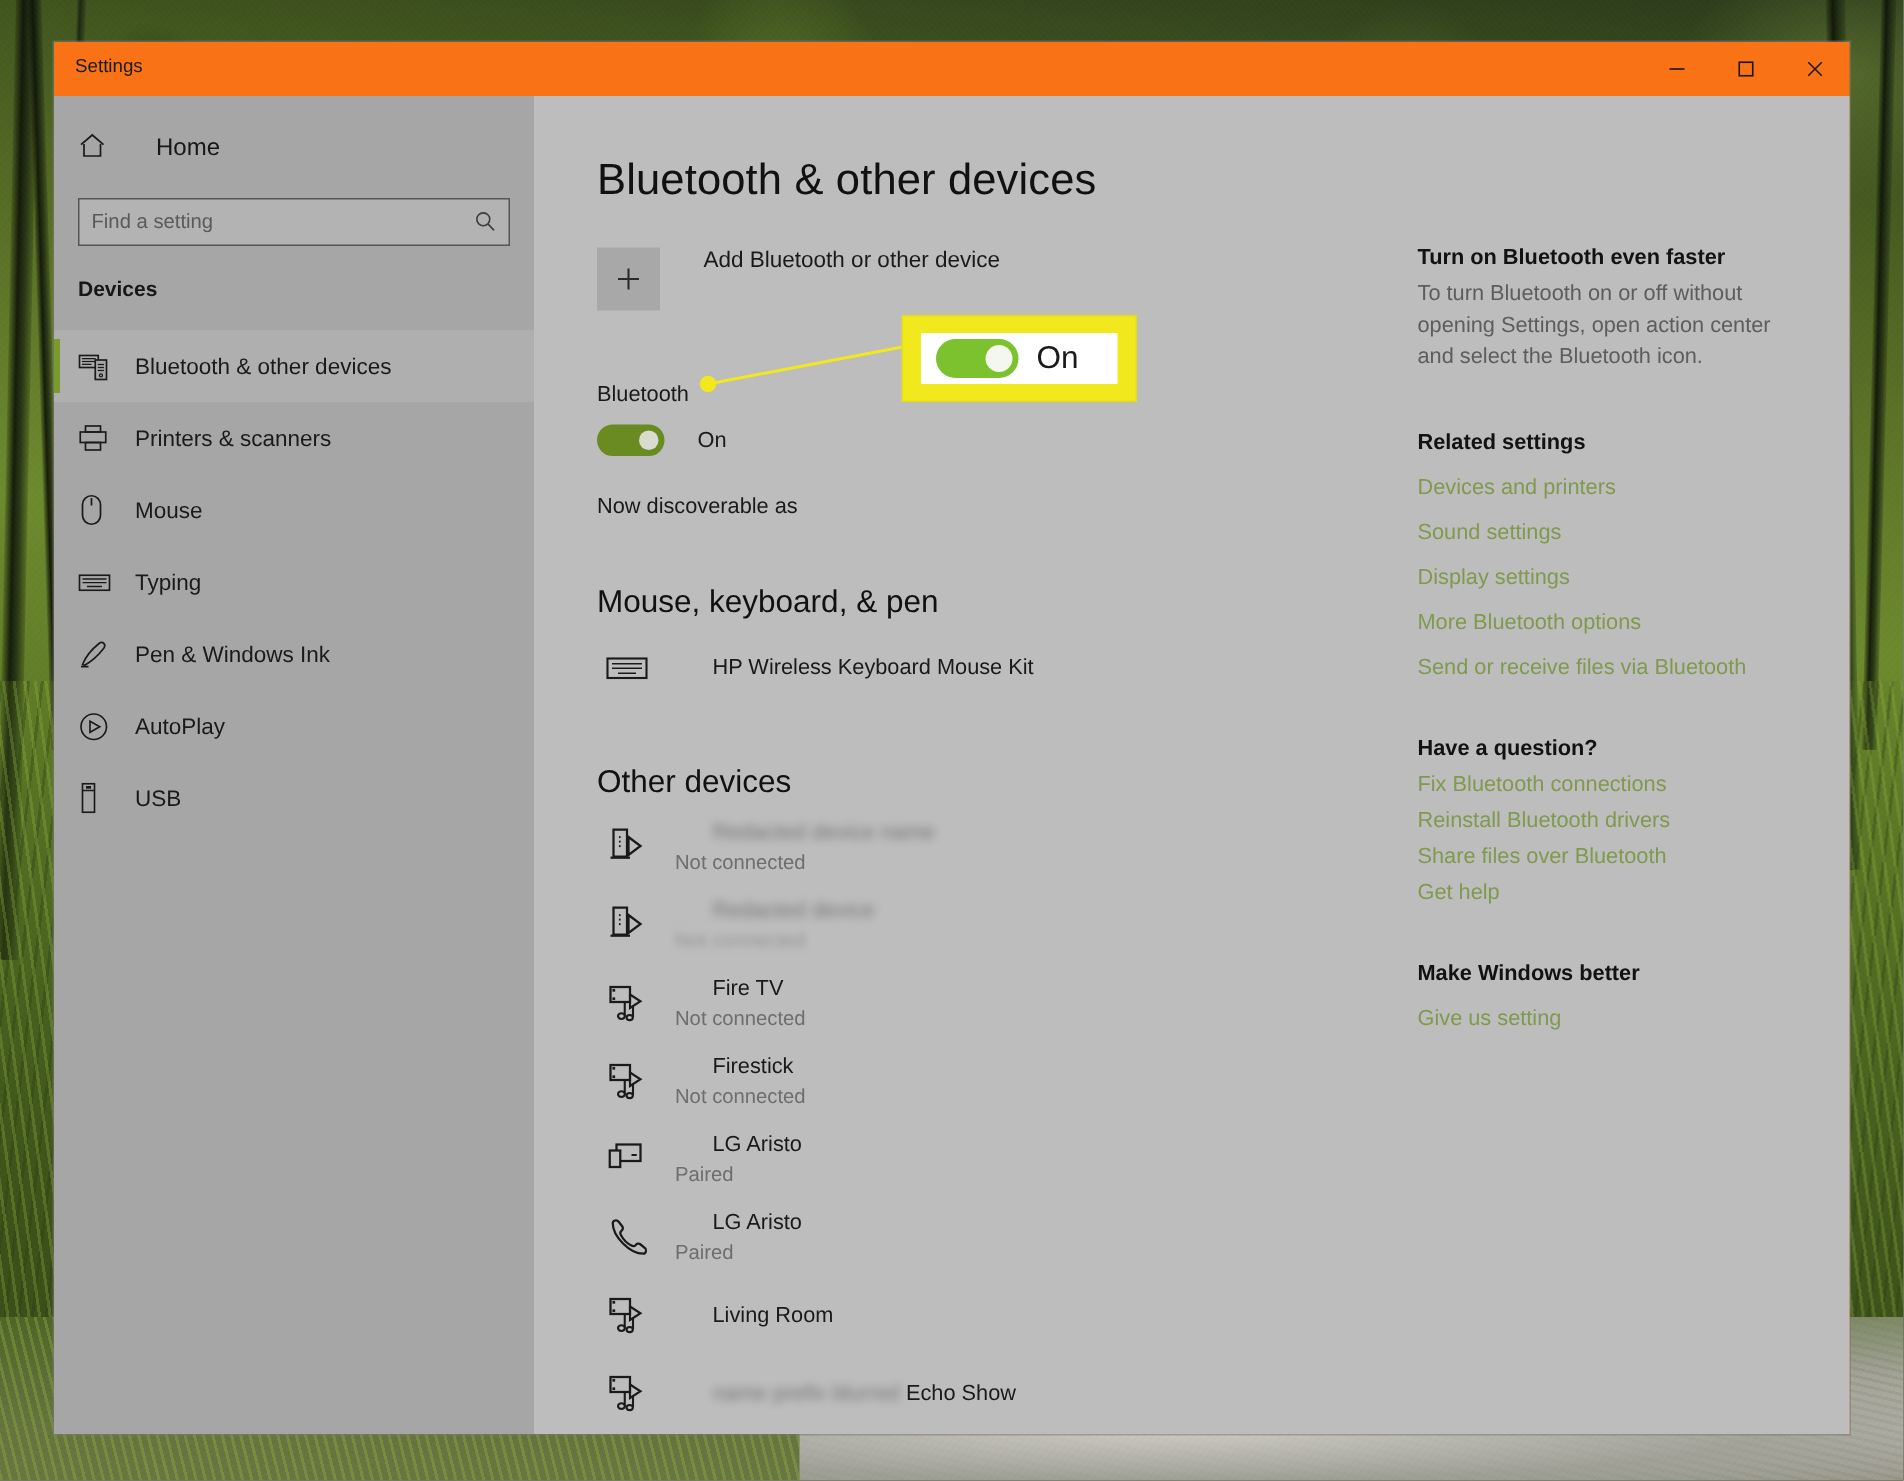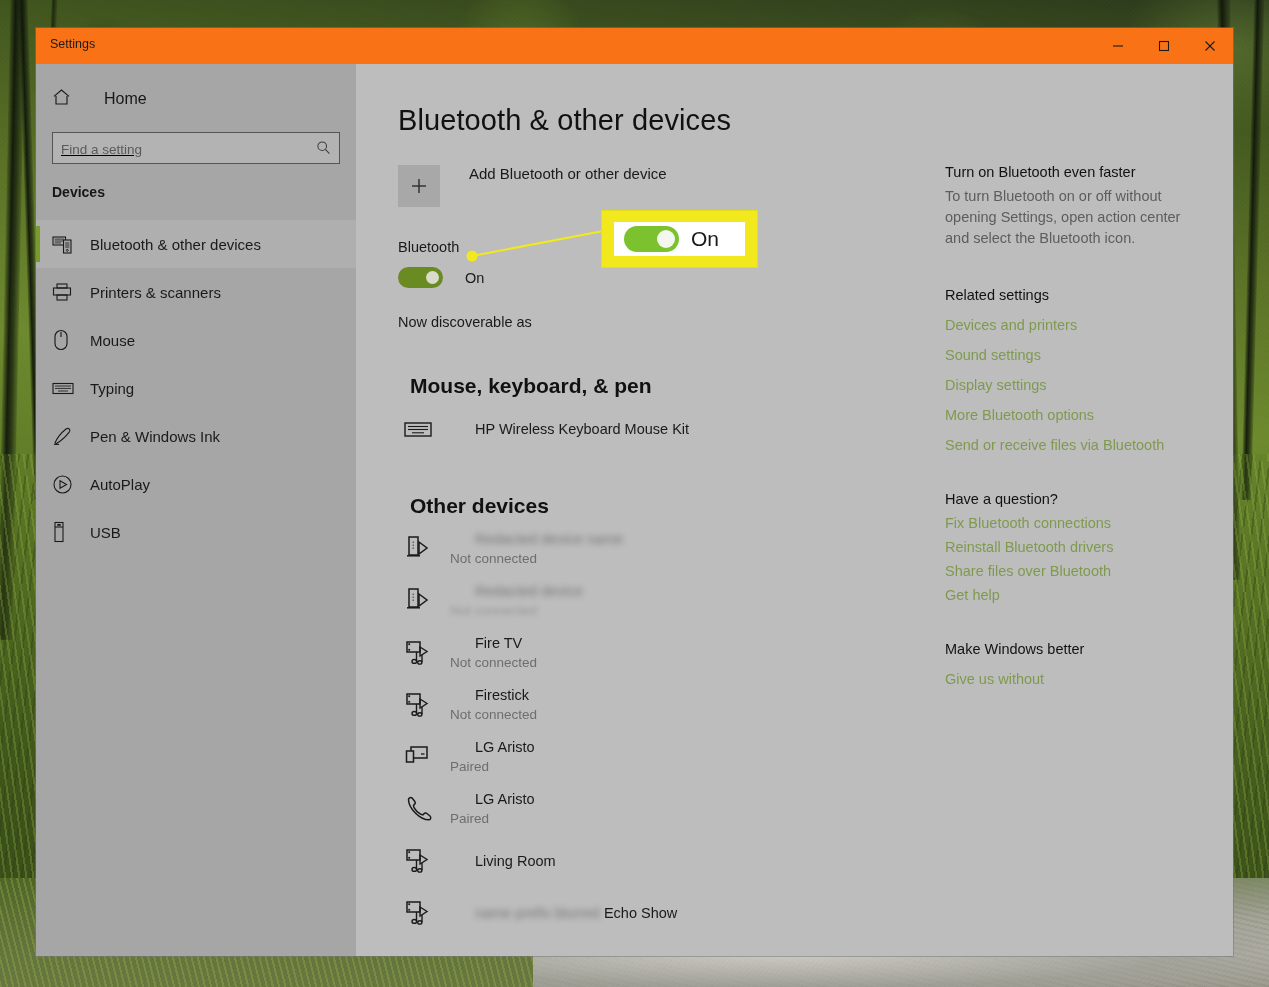"Find a setting" #search-wrap { align-items: flex-end -> flex-start; text-decoration: underline -> none }
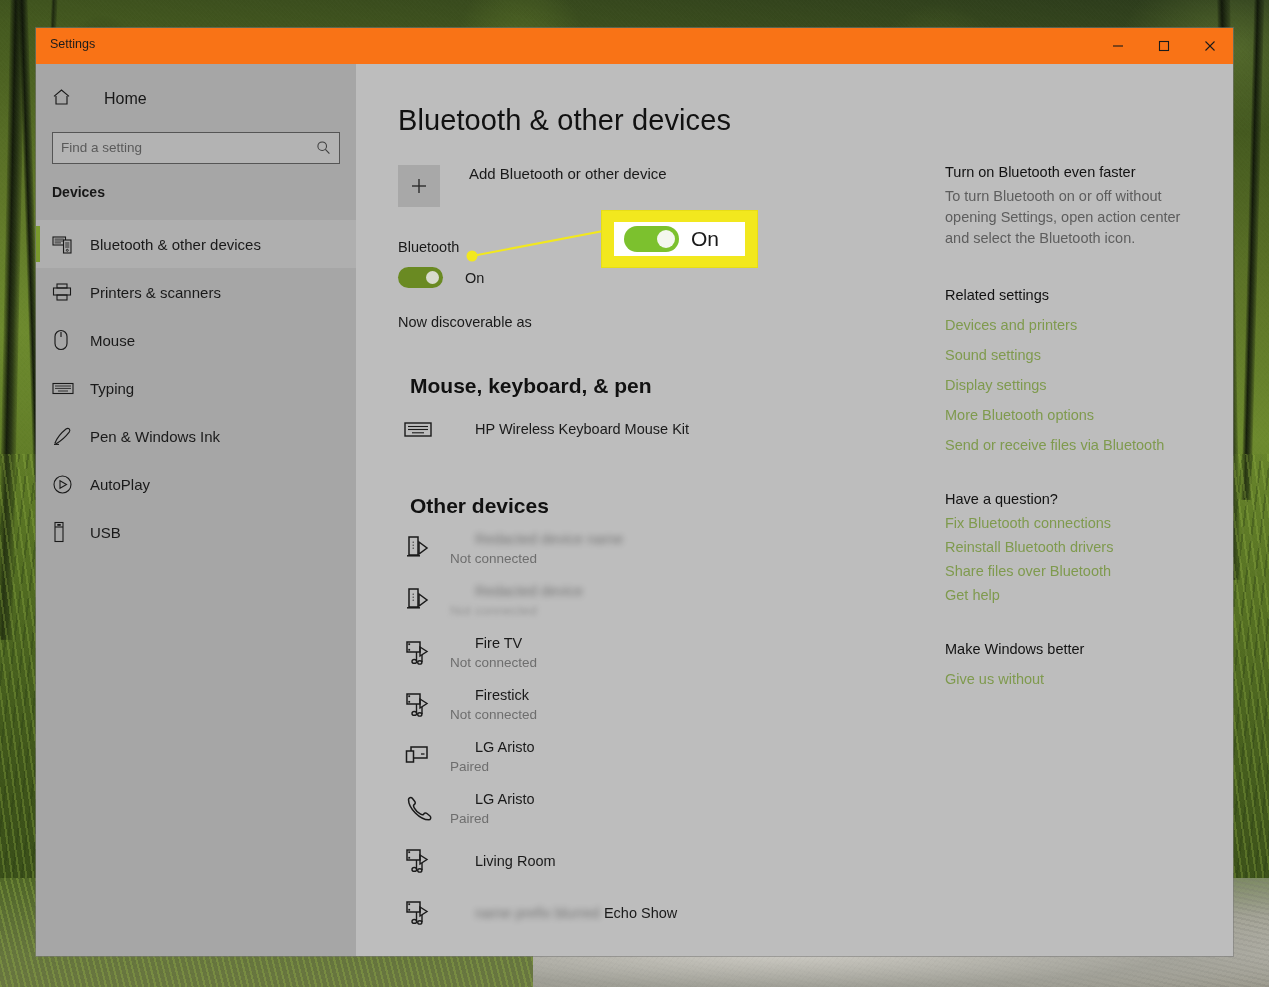"Turn on Bluetooth even faster" .rp-heading { font-weight: normal -> bold }
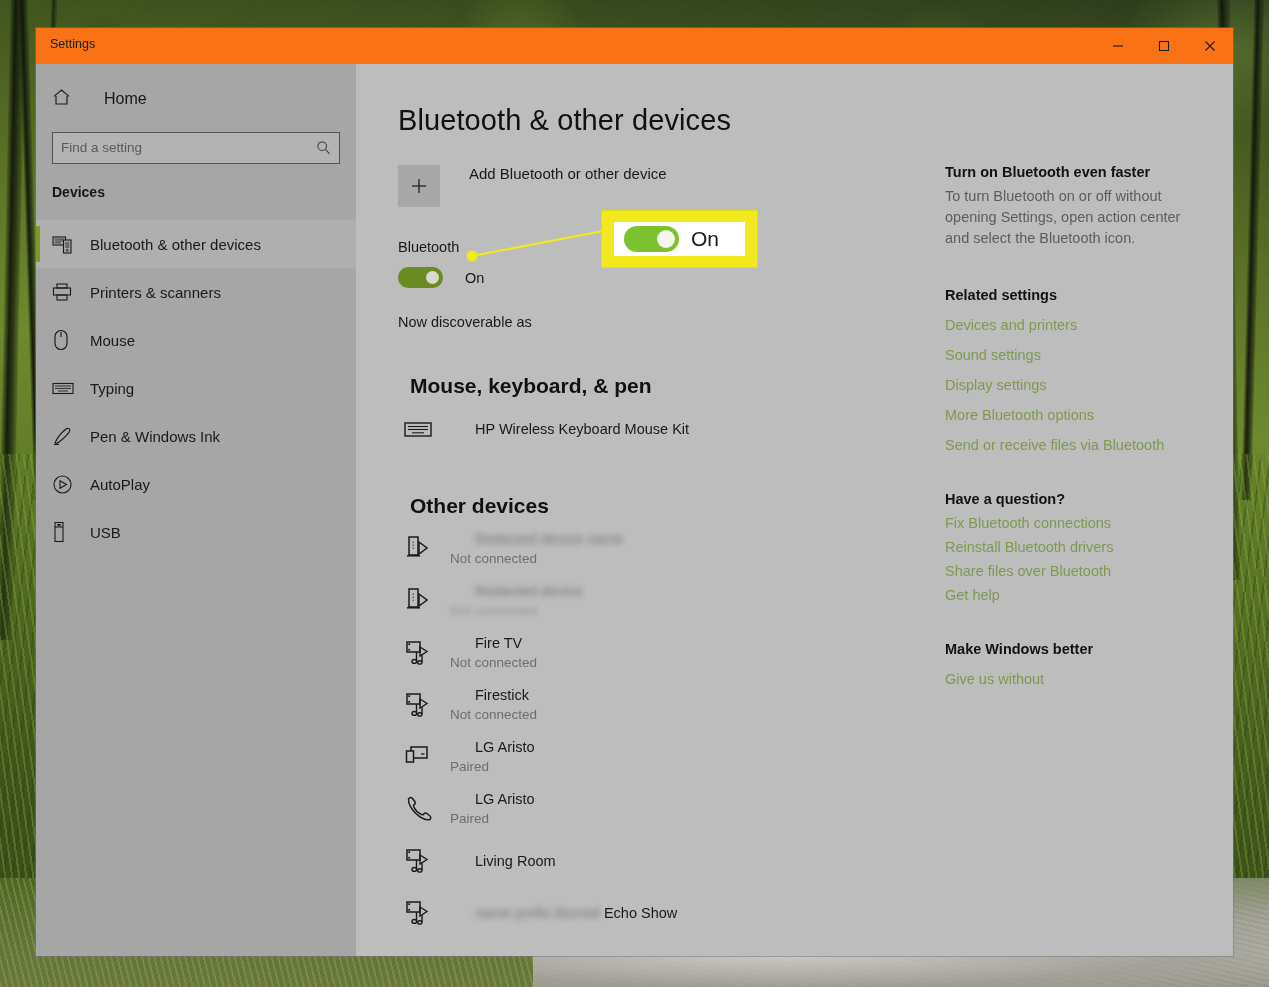"Bluetooth" #bluetooth-block { margin-top: 32px -> 48px }
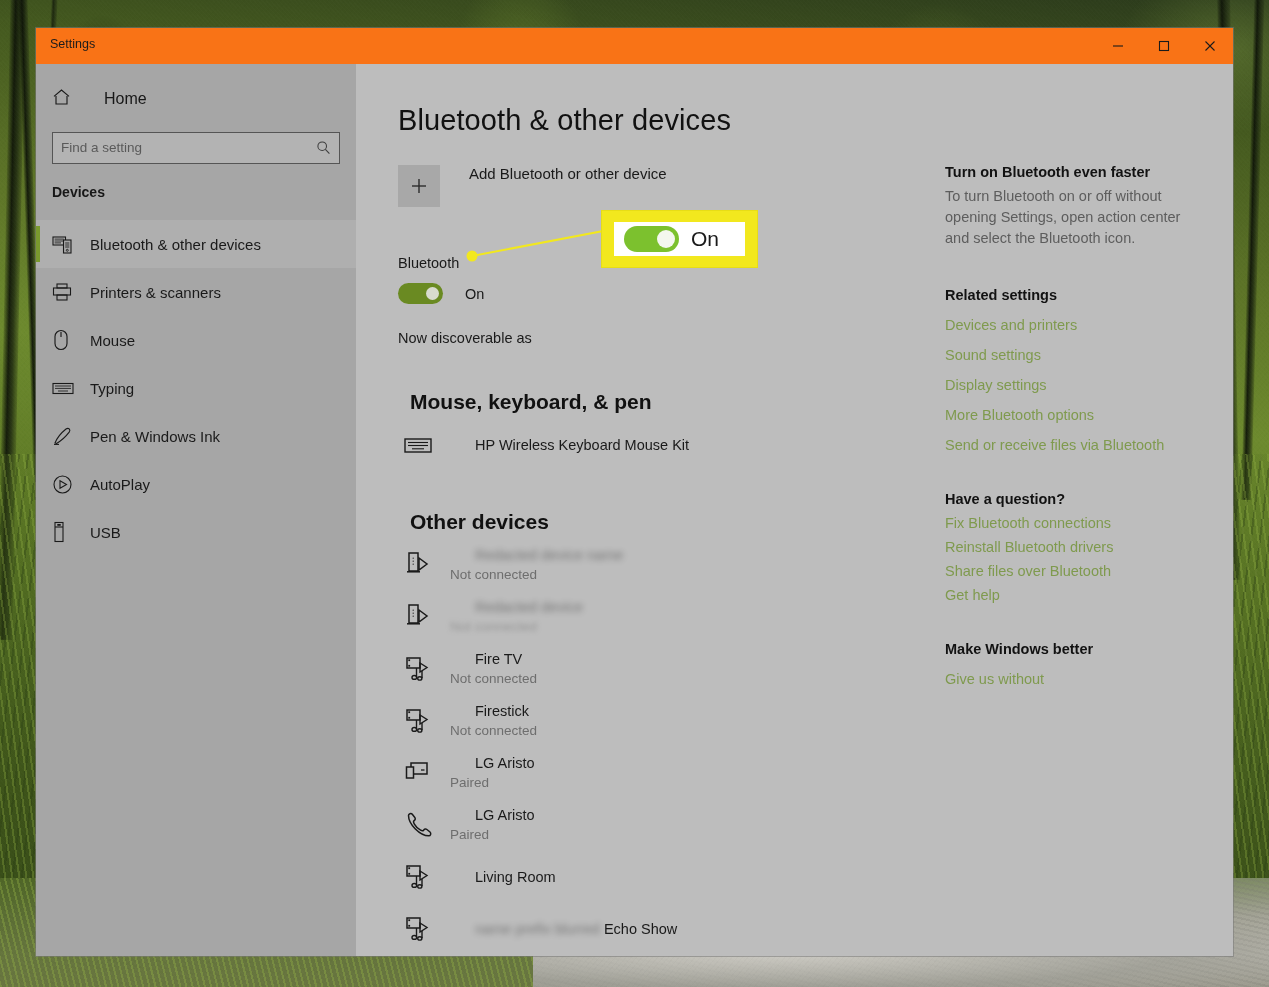"Mouse, keyboard, & pen" .section-heading { font-weight: bold -> normal; margin: 44px 0 0 12px -> 44px 0 0 0 }
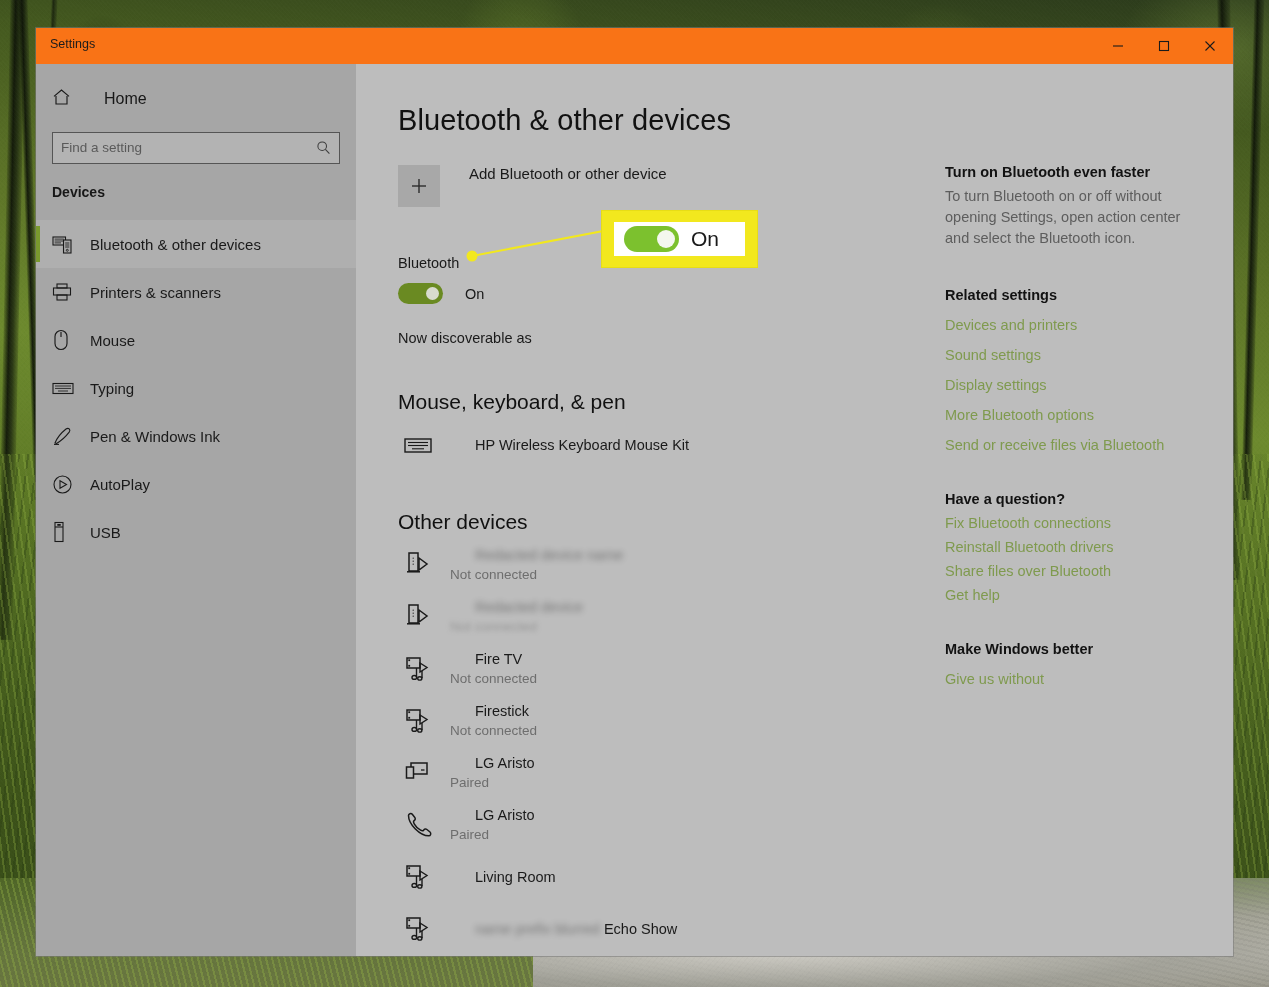"Give us without" a.rp-link { text: without -> setting }
